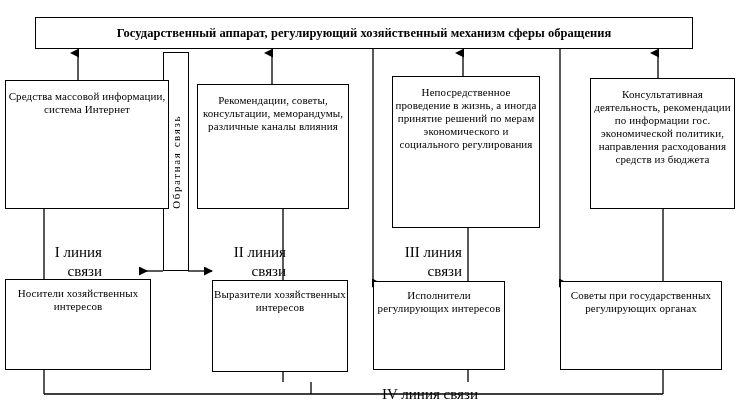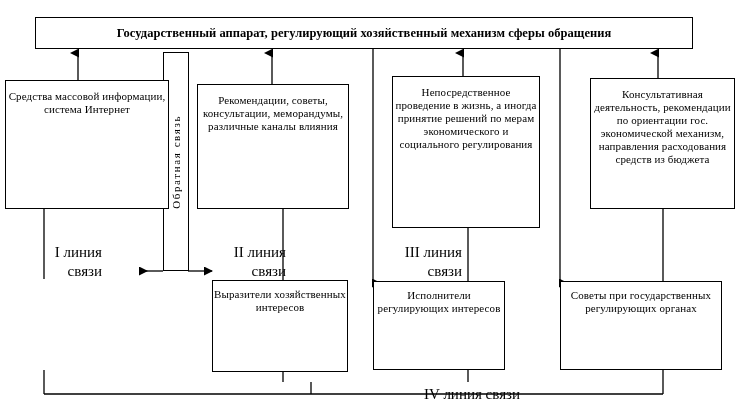"Консультативная деятельность," span.node-text { text: ориентации гос. экономической механизм -> информации гос. экономической политики }
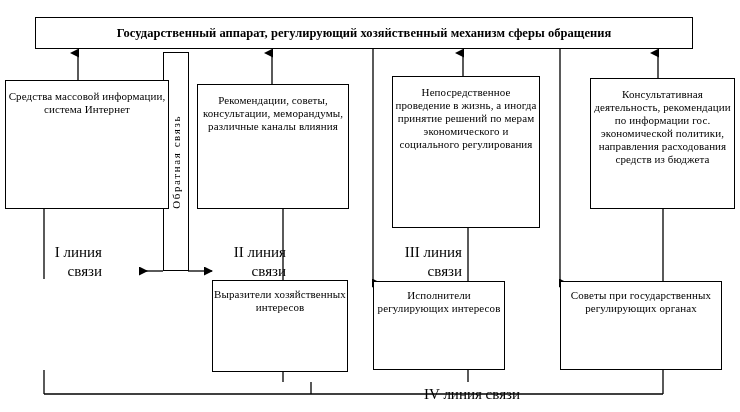"Носители хозяйственных интересов" div.node-box { html: none -> <div> <span>Носители хозяйственных интересов</span> </div> }
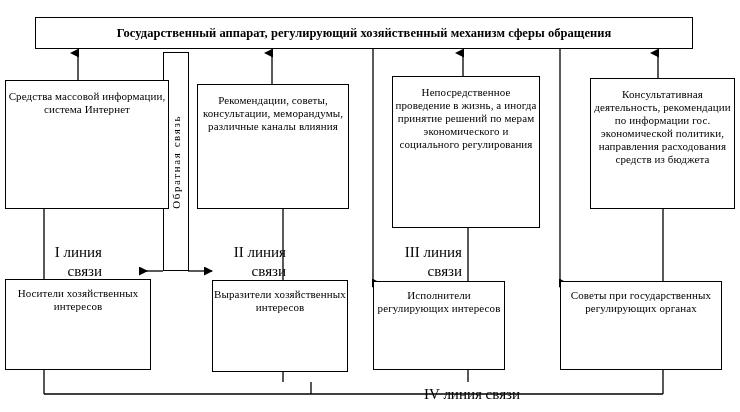"IV линия связи" .label-left { text-align: right -> center }
